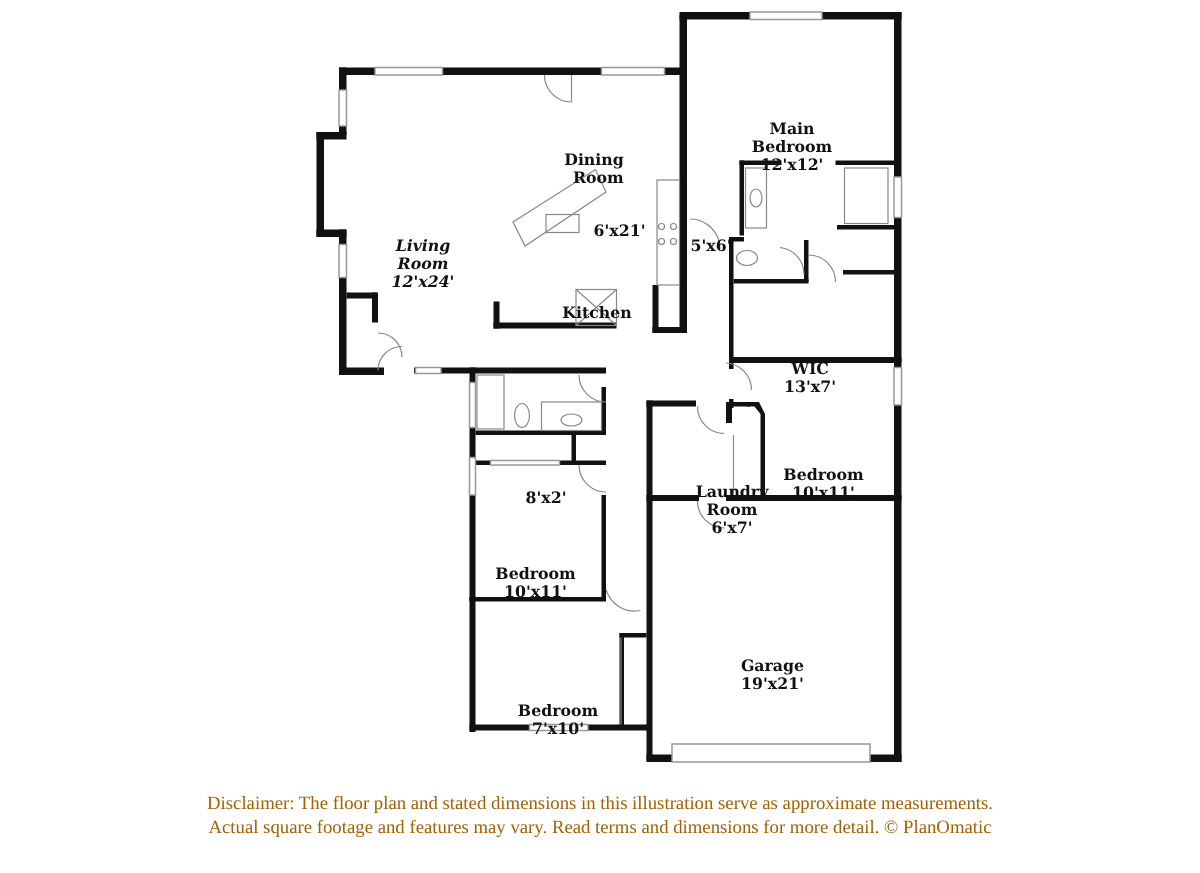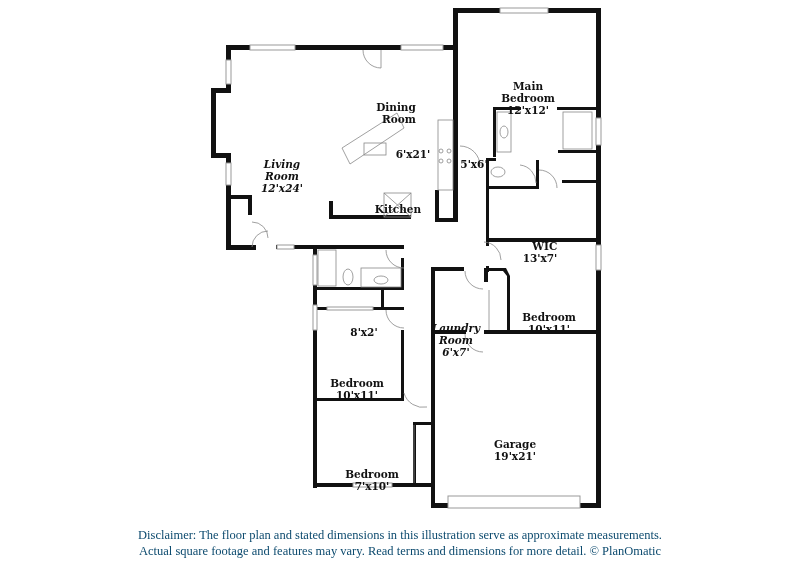"WIC" div.lbl { text-align: right -> none }
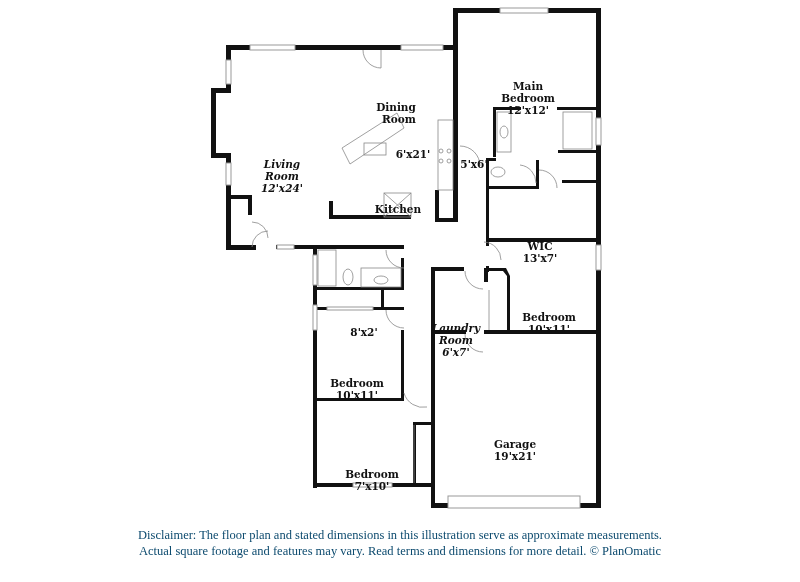"Laundry" div.lbl { font-style: italic -> none; left: 456px -> 488px }
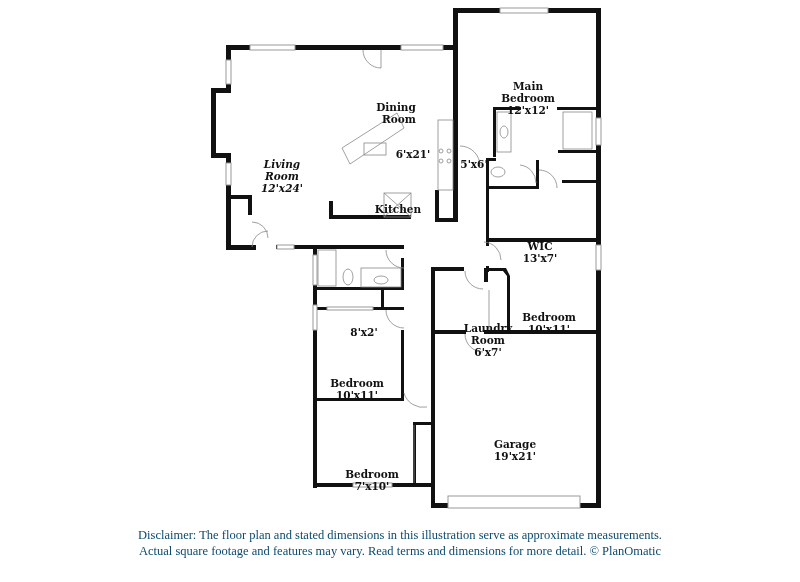"Disclaimer: The floor plan and" .disc { color: #0c4a6e -> #a16207 }
